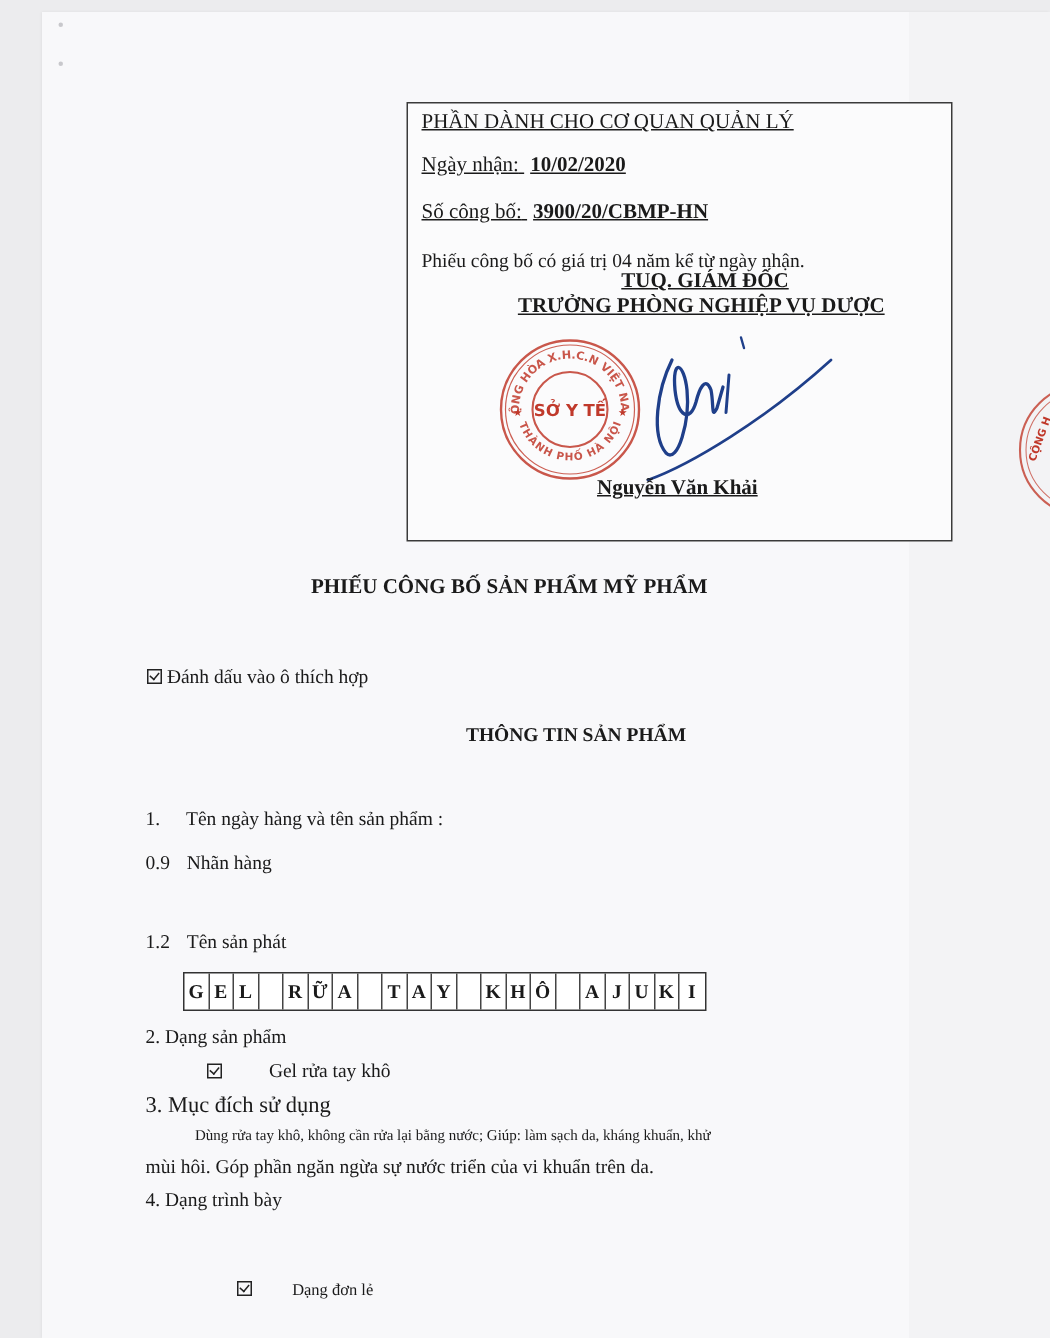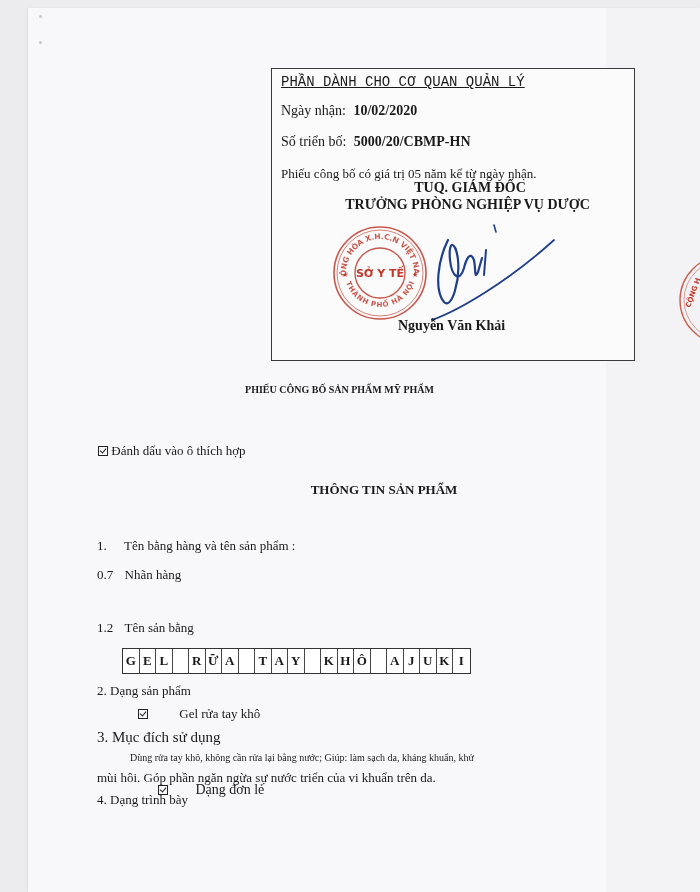"PHẦN DÀNH CHO CƠ QUAN" div.abs { font-family: Liberation Mono, monospace -> none }
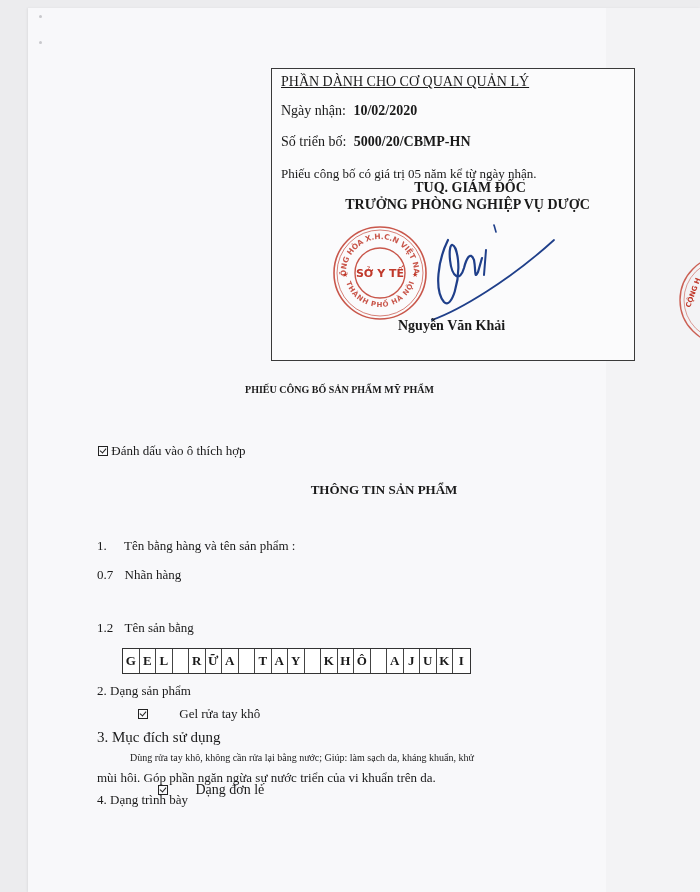"Ngày nhận: 10/02/2020" .t14 { text-decoration: none -> underline }
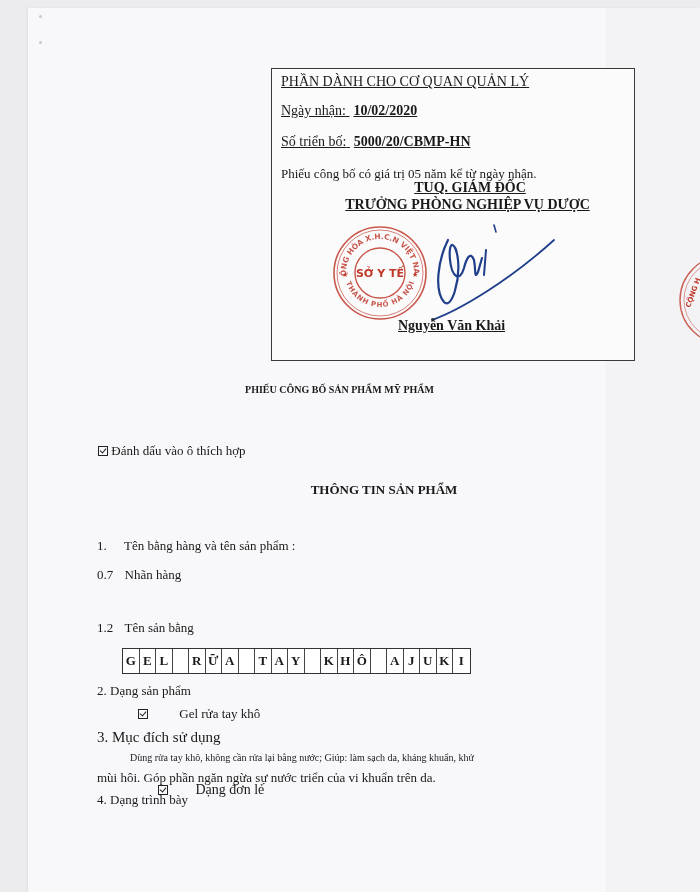"Số triển bố:" span { text: triển -> công }
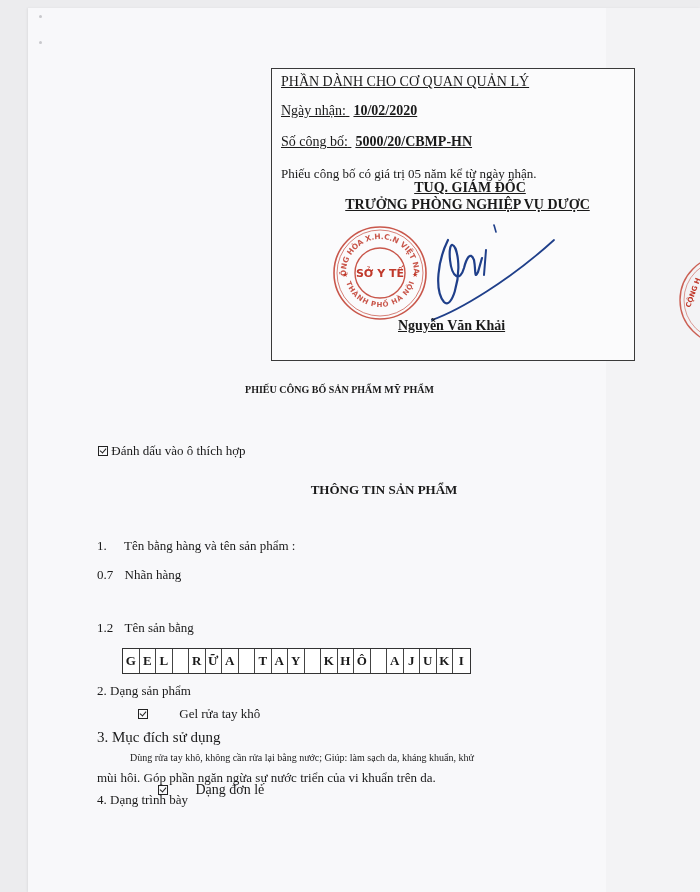"5000/20/CBMP-HN" span.b { text: 5000/20/CBMP-HN -> 3900/20/CBMP-HN }
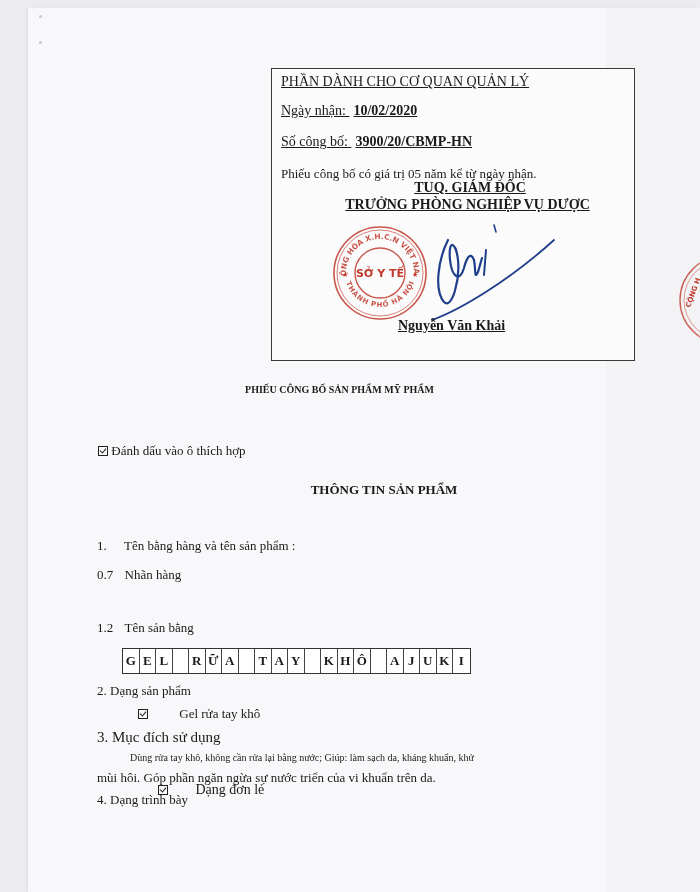"Phiếu công bố có giá" div.abs { text: 05 -> 04 }
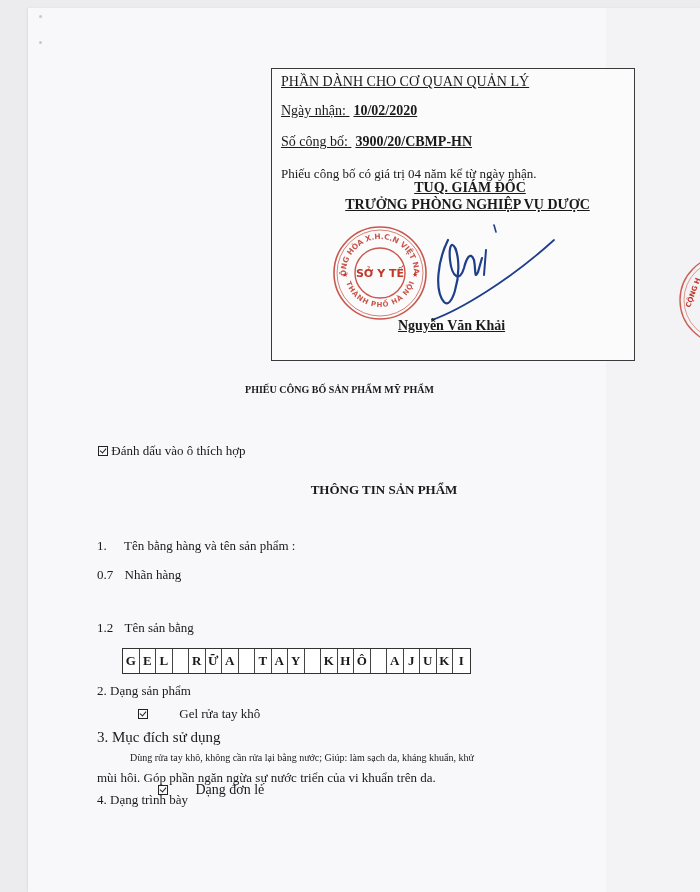"PHIẾU CÔNG BỐ SẢN PHẨM" div.abs { font-size: 10px -> 14px }
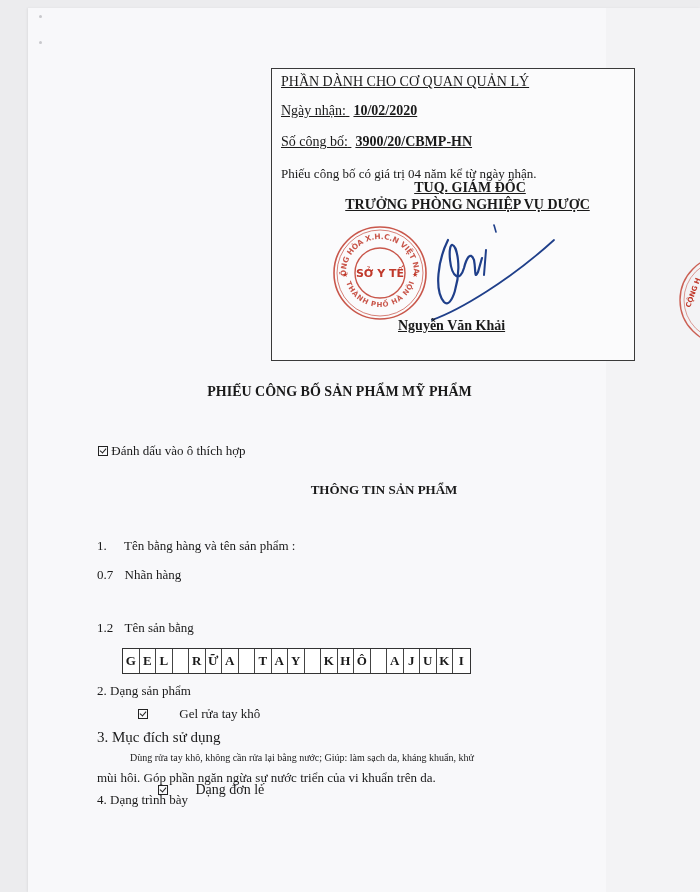"Tên bằng hàng và tên" span { text: bằng -> ngày }
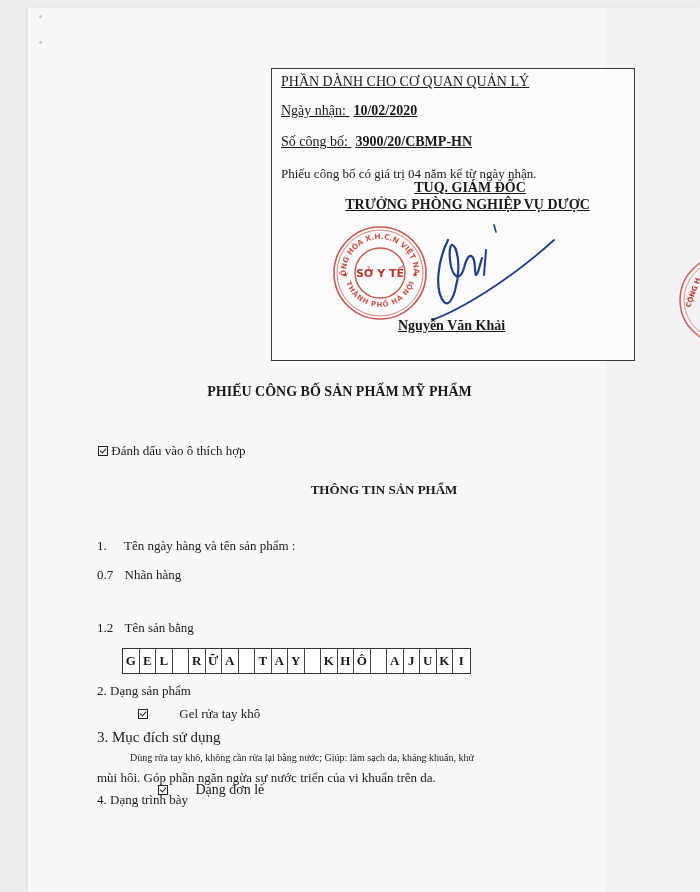"0.7" span { text: 0.7 -> 0.9 }
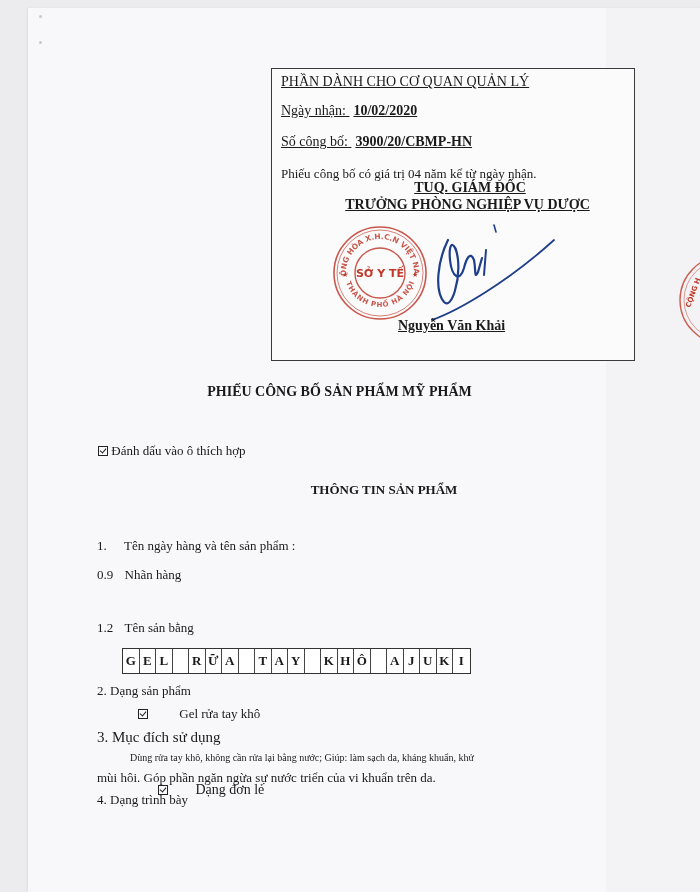"Tên sản bằng" span { text: bằng -> phát }
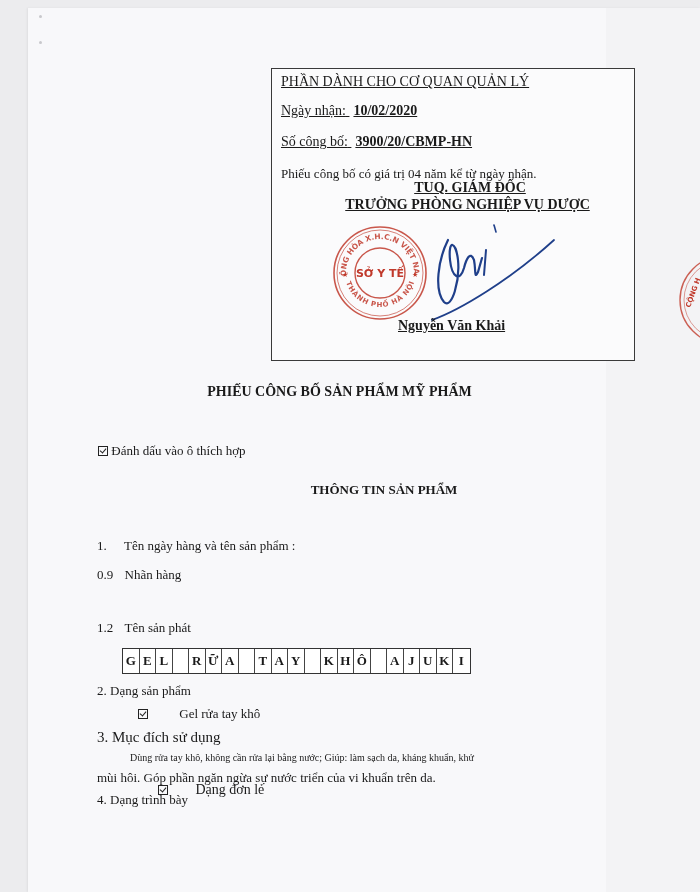"Dạng đơn lẻ" div.abs { font-size: 14px -> 11px; top: 782px -> 854px }
